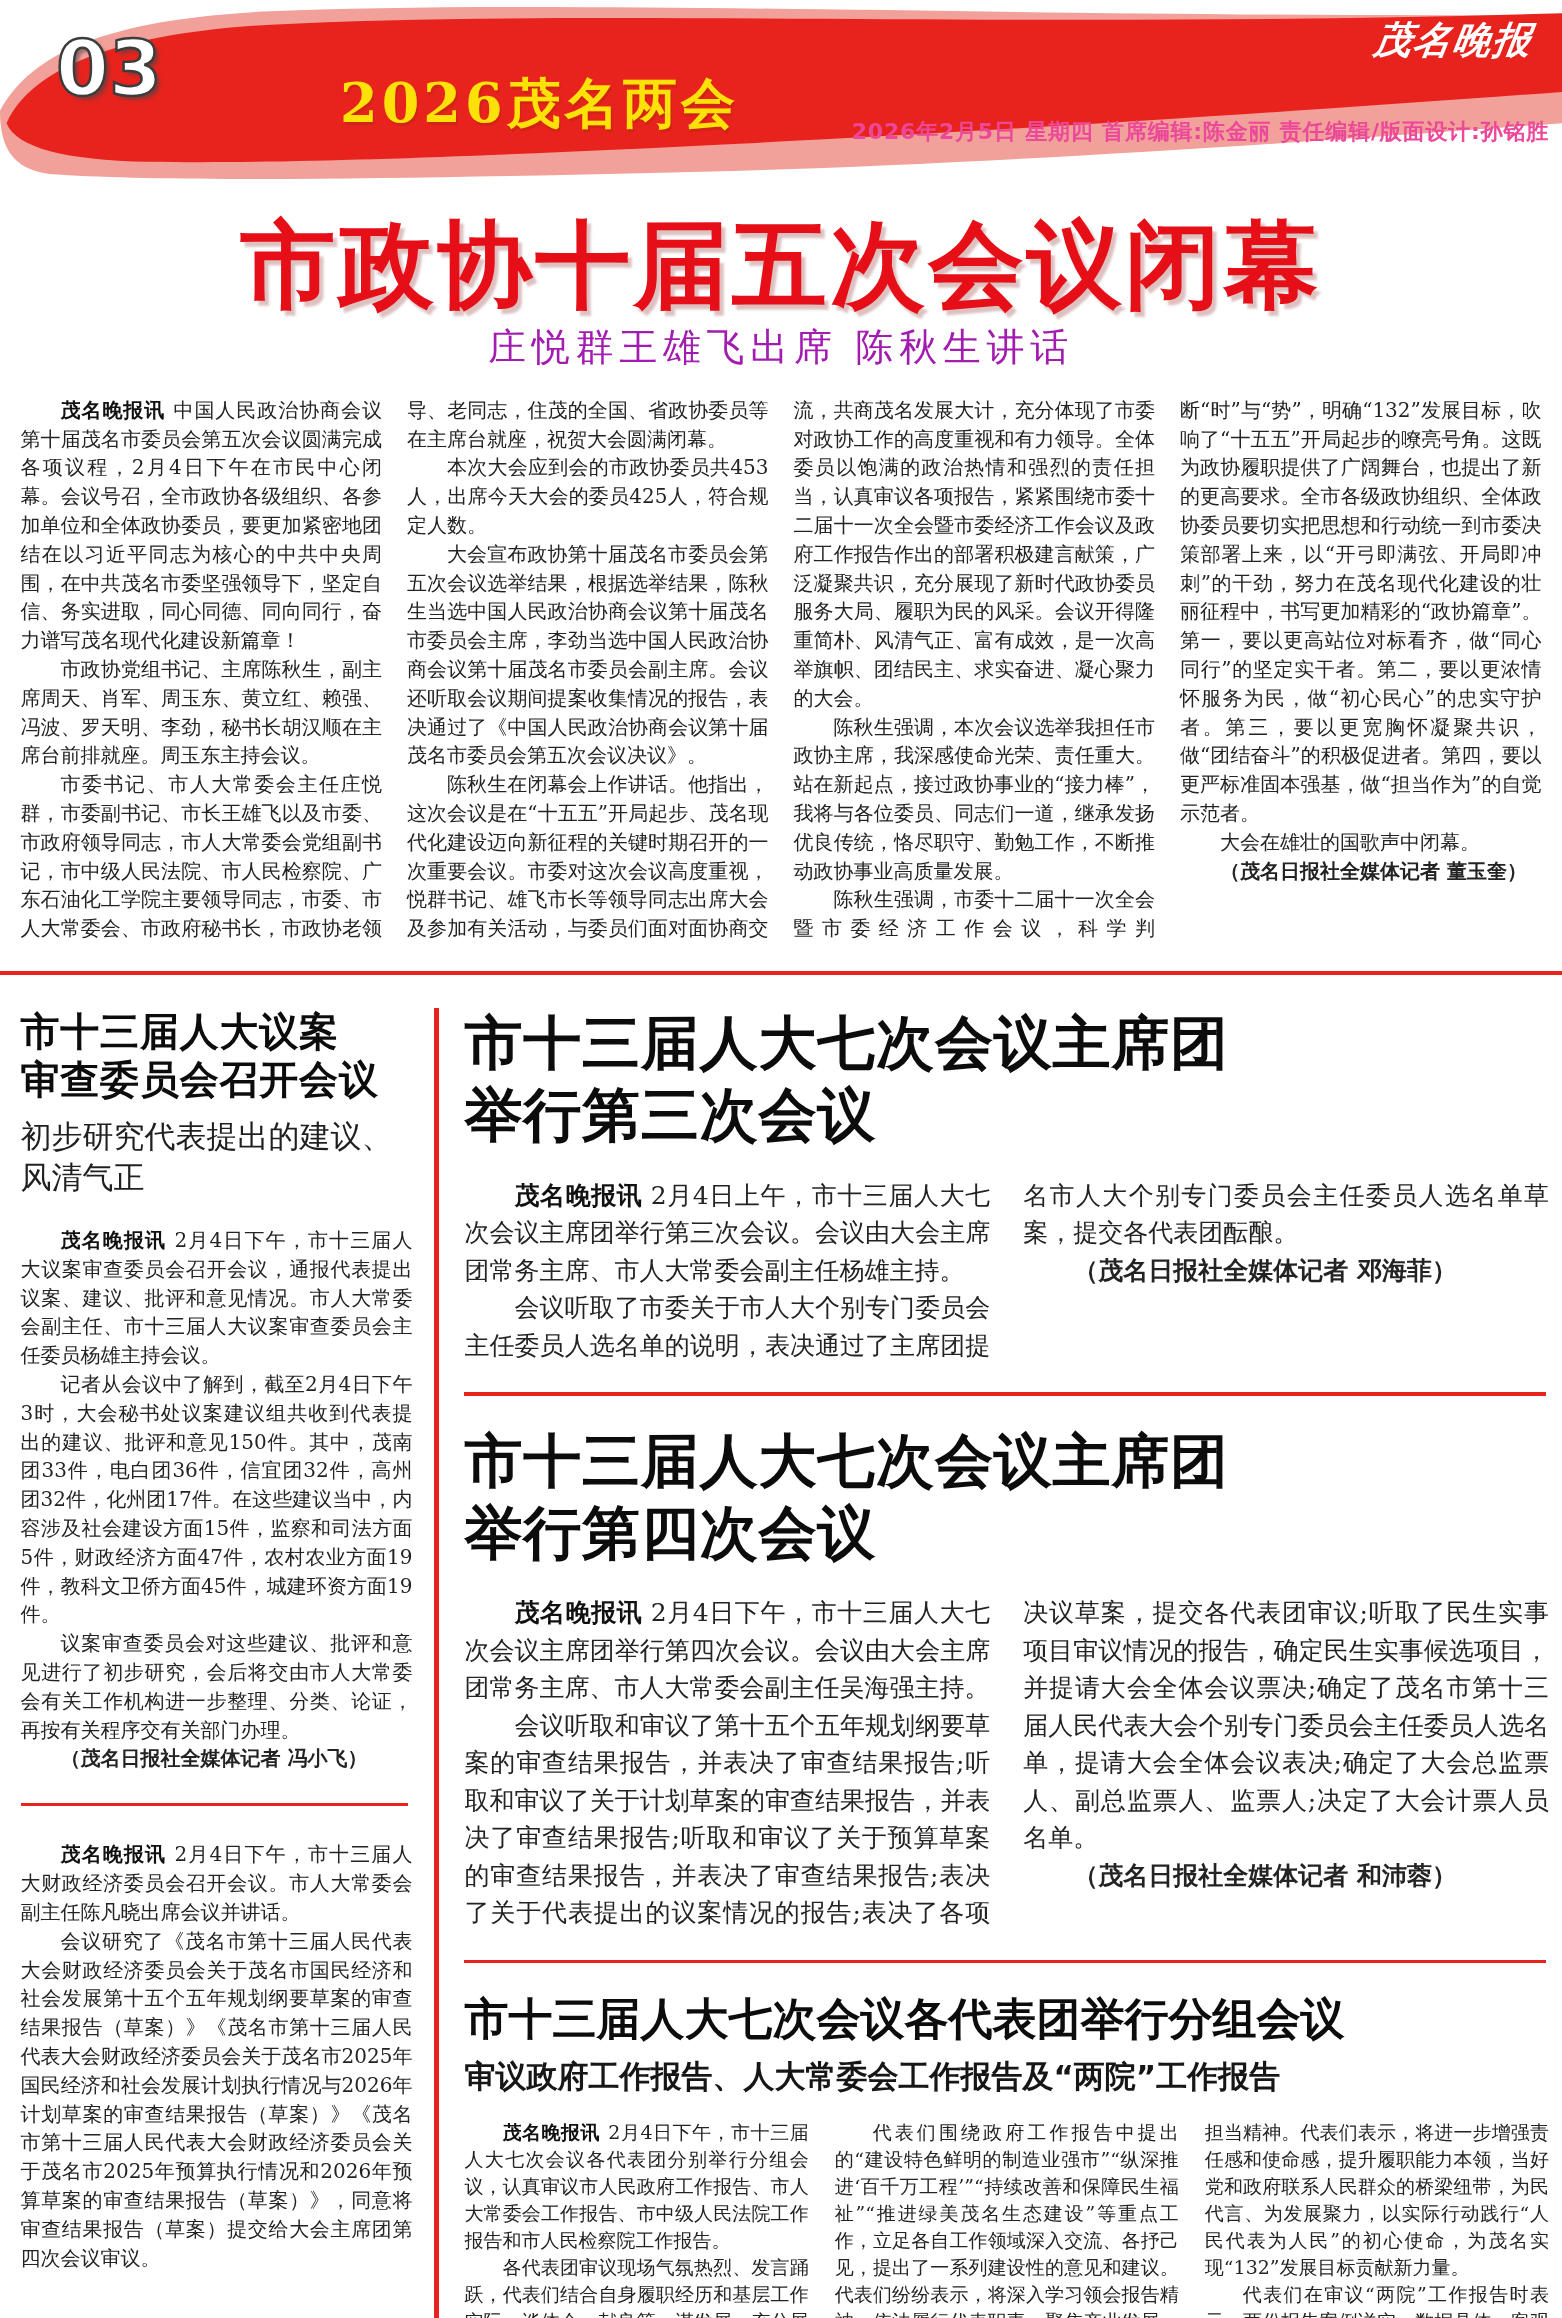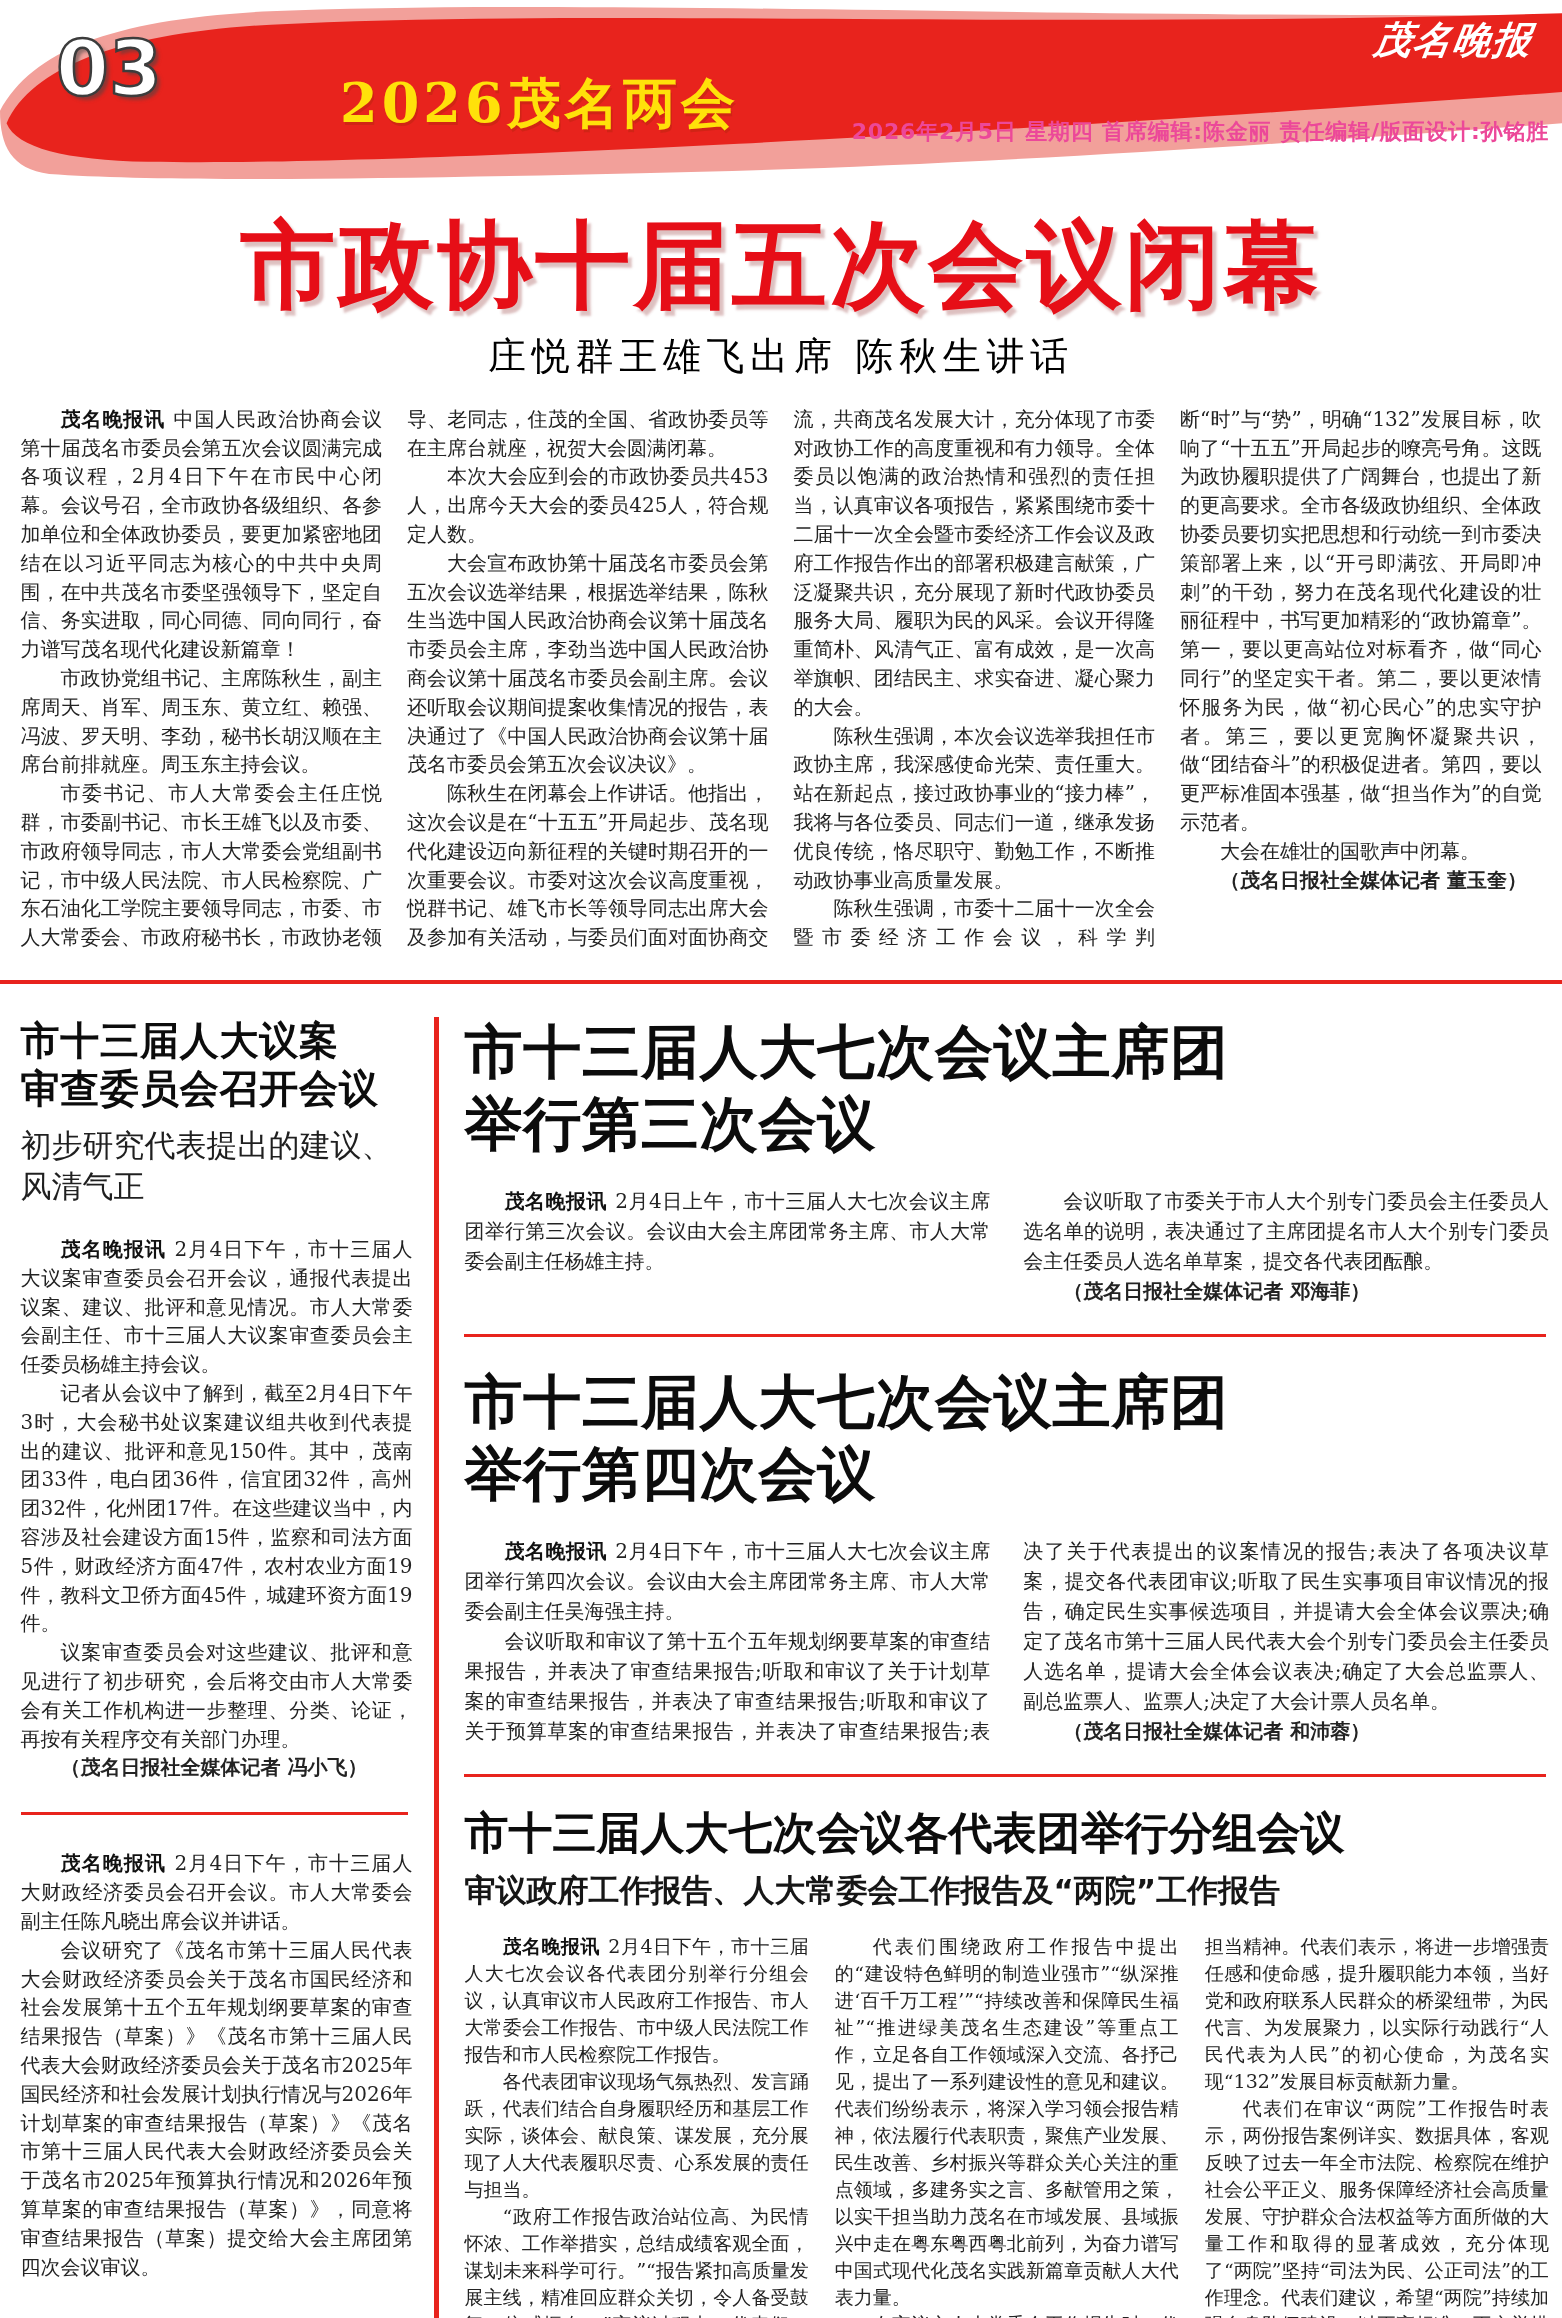"庄悦群王雄飞出席 陈秋生讲话" .lead-sub { color: #000000 -> #a21caf; margin: 16px 0 25px 0 -> 7px 0 25px 0 }
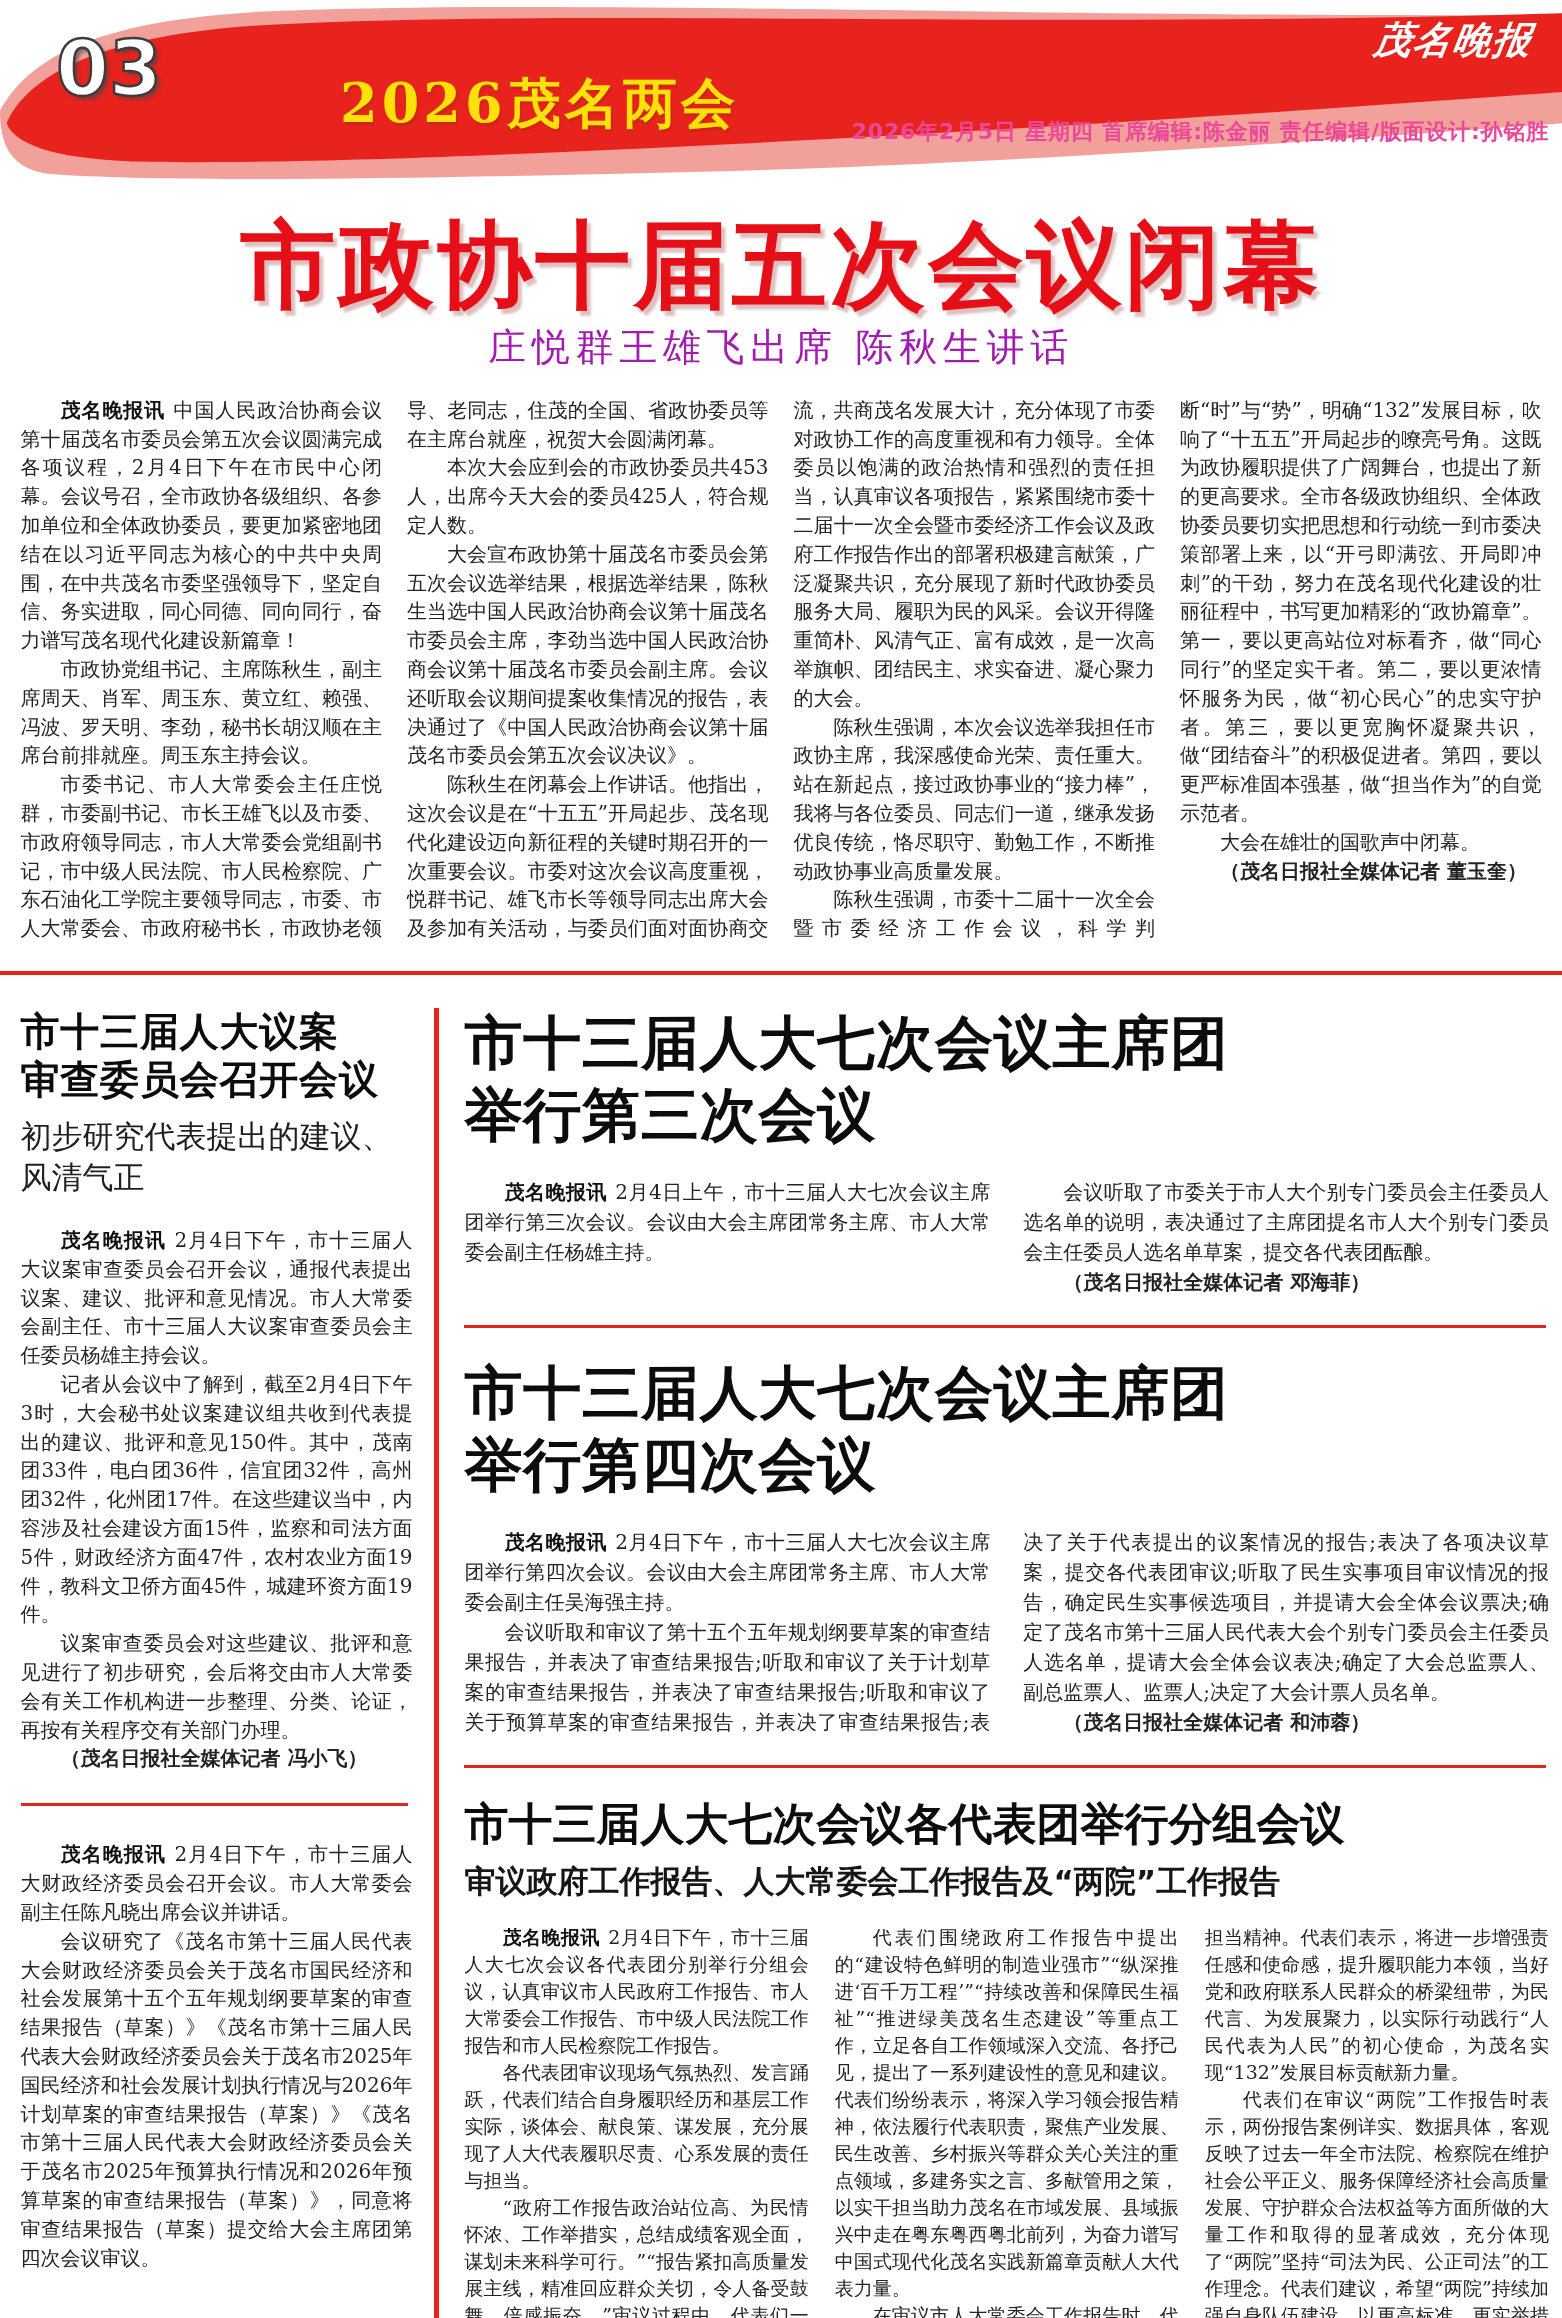"茂名晚报讯 2月4日上午，市十三届人大七次会议主席团举行第三次会议。会议由大会主席团常务主席、市人大常委会副主任杨雄主持。" .cols-2 p { font-size: 20px -> 25px }
